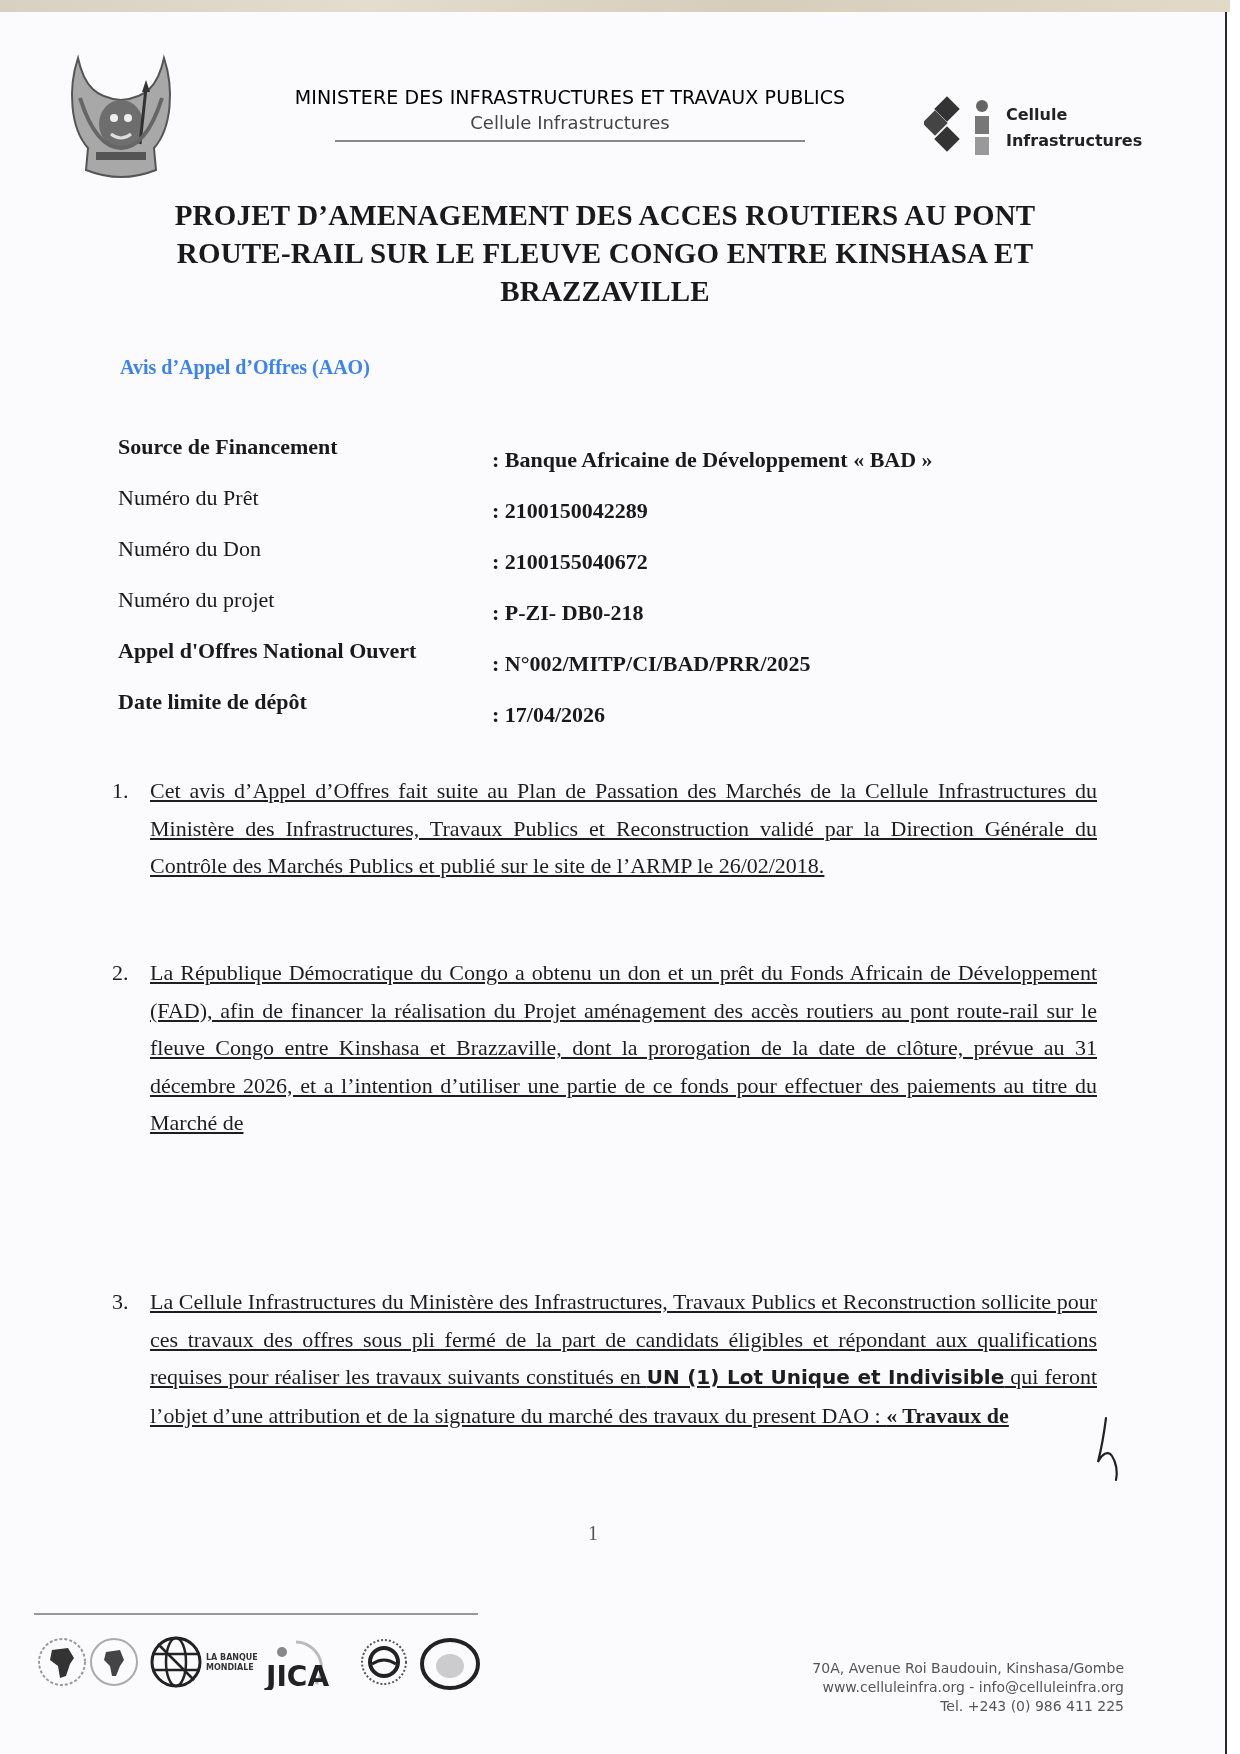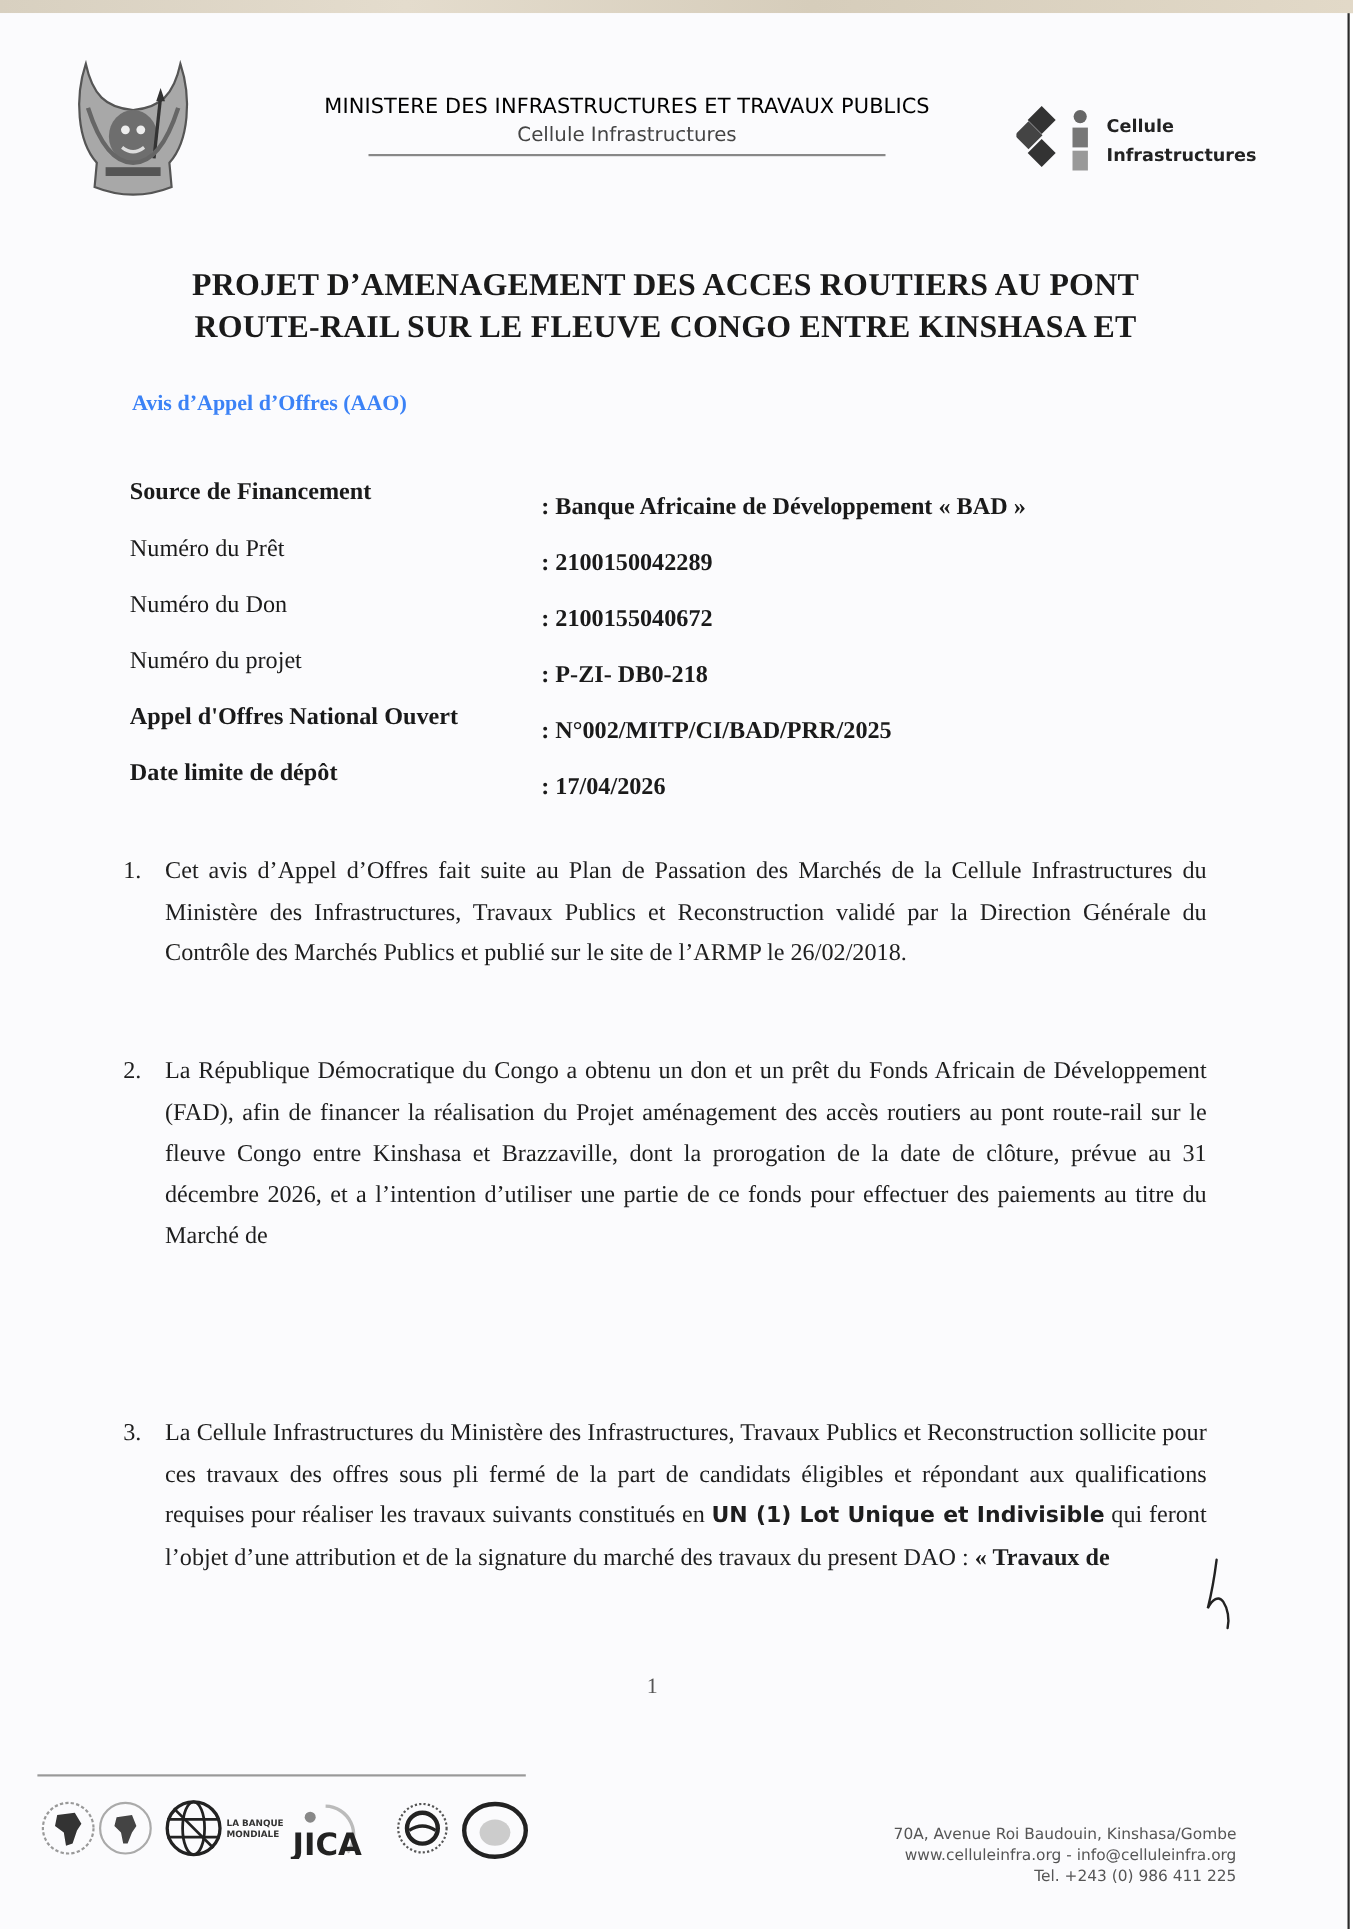"PROJET D’AMENAGEMENT DES ACCES ROUTIERS" .project-title { margin-top: 44px -> none }
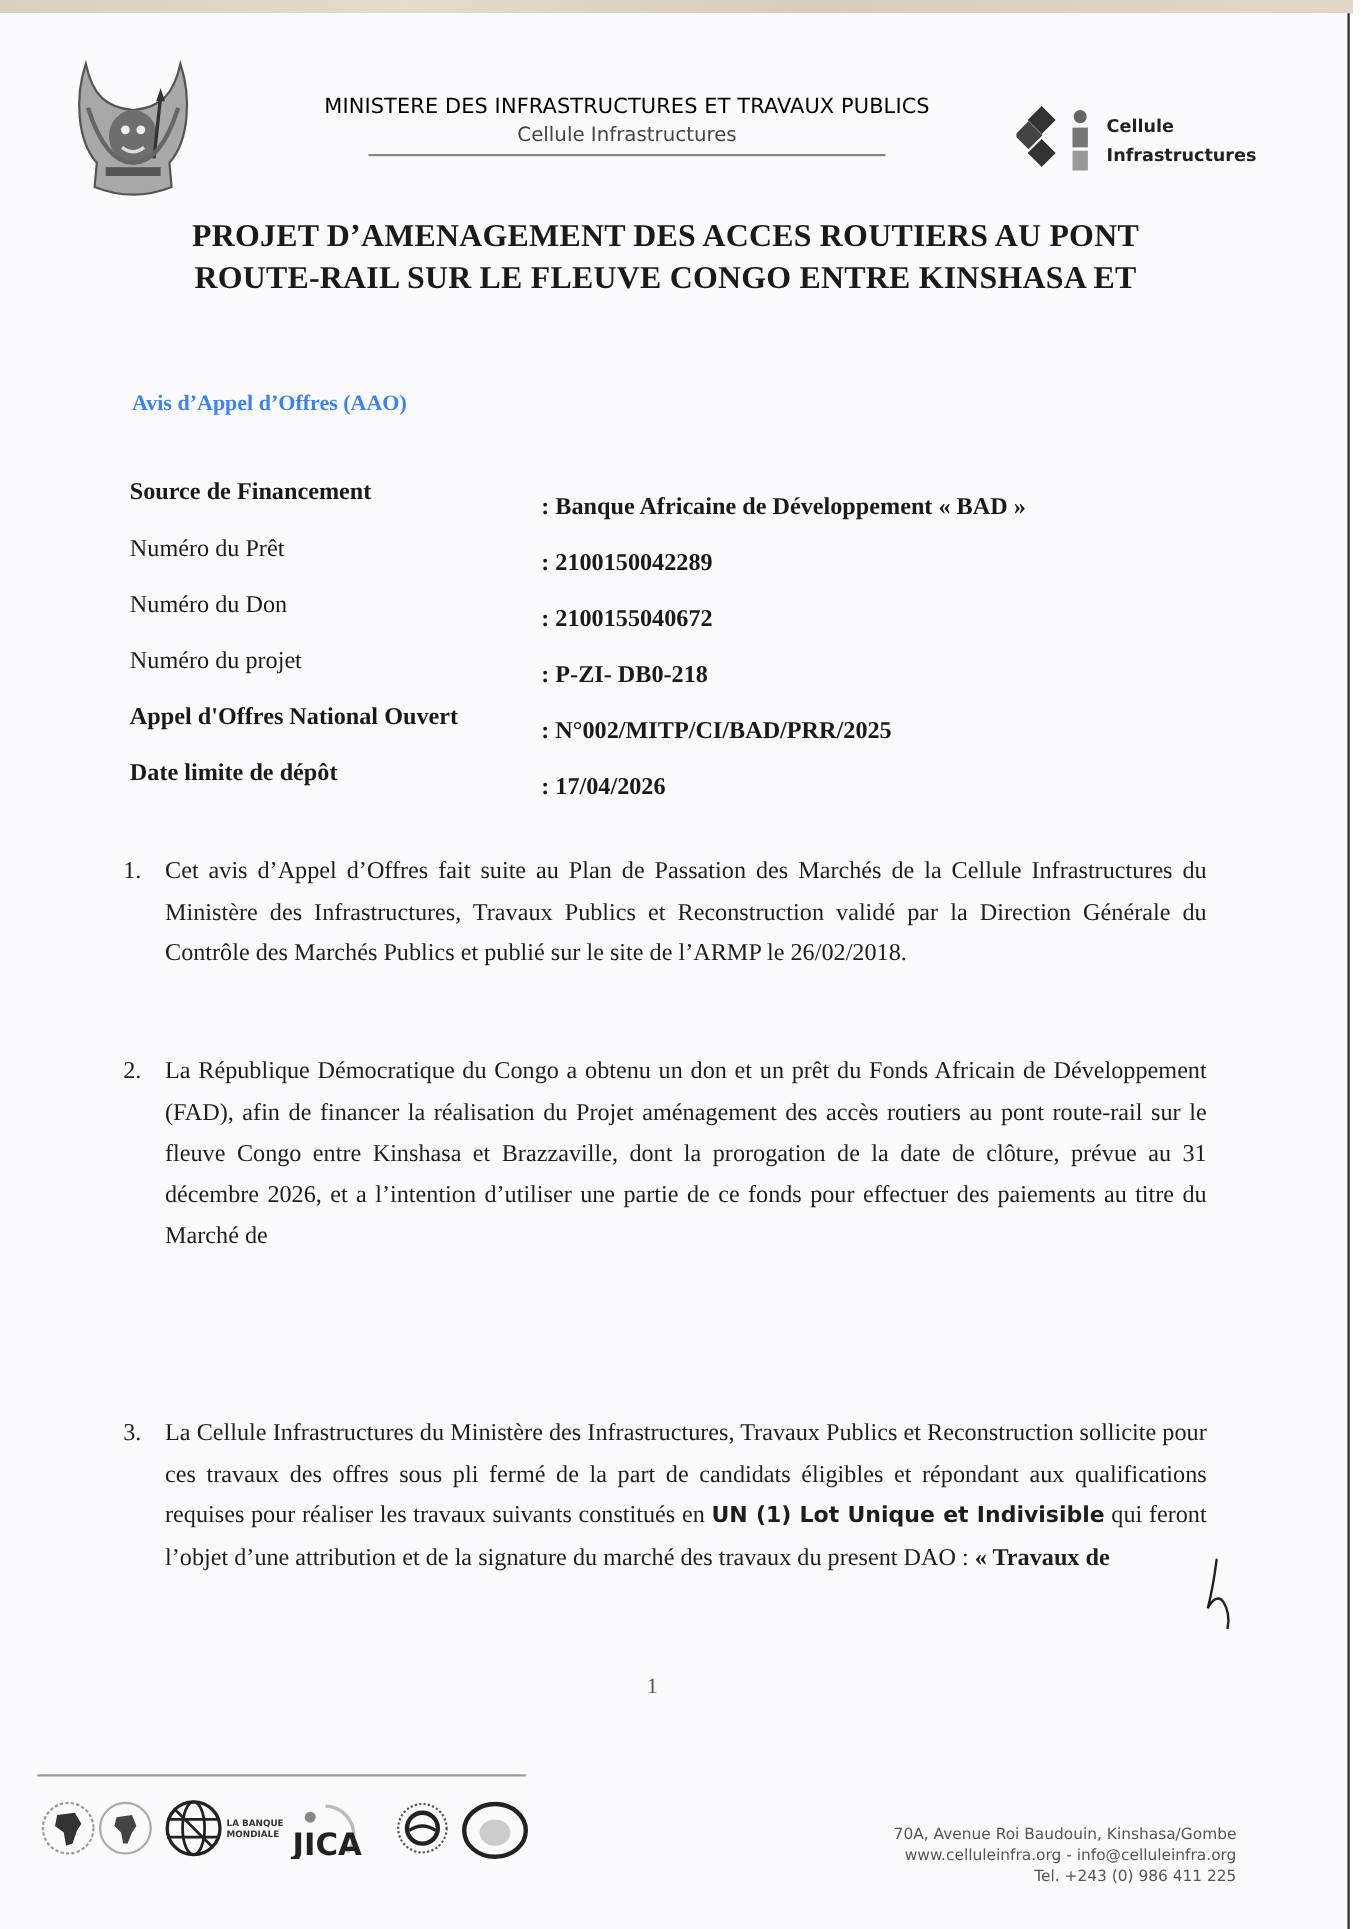"BRAZZAVILLE" div { html: none -> <div>BRAZZAVILLE</div> }
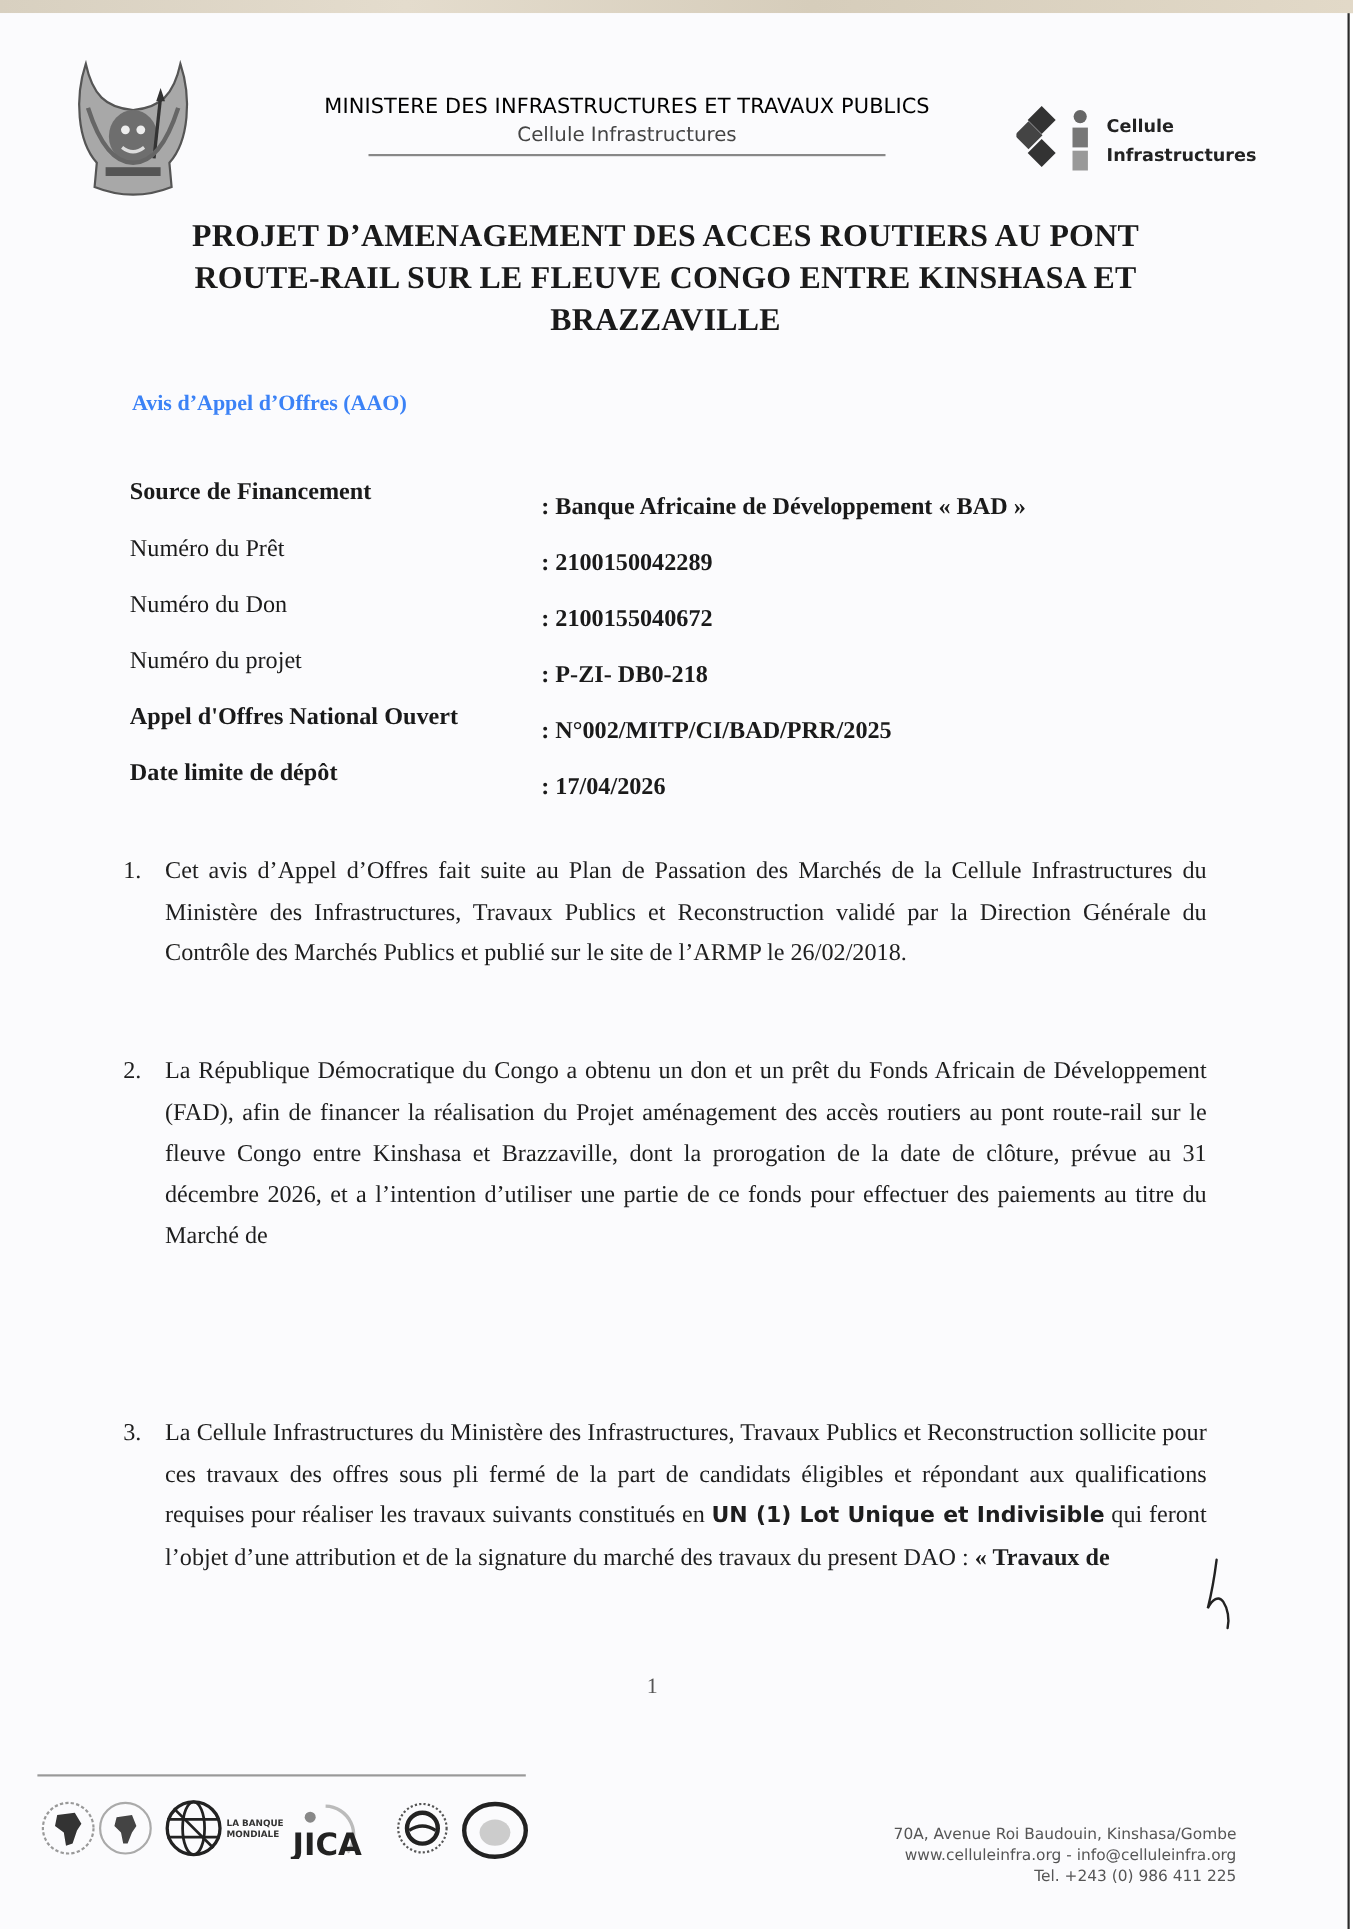"Cet avis d’Appel d’Offres fait" .para .body { text-decoration: none -> underline }
